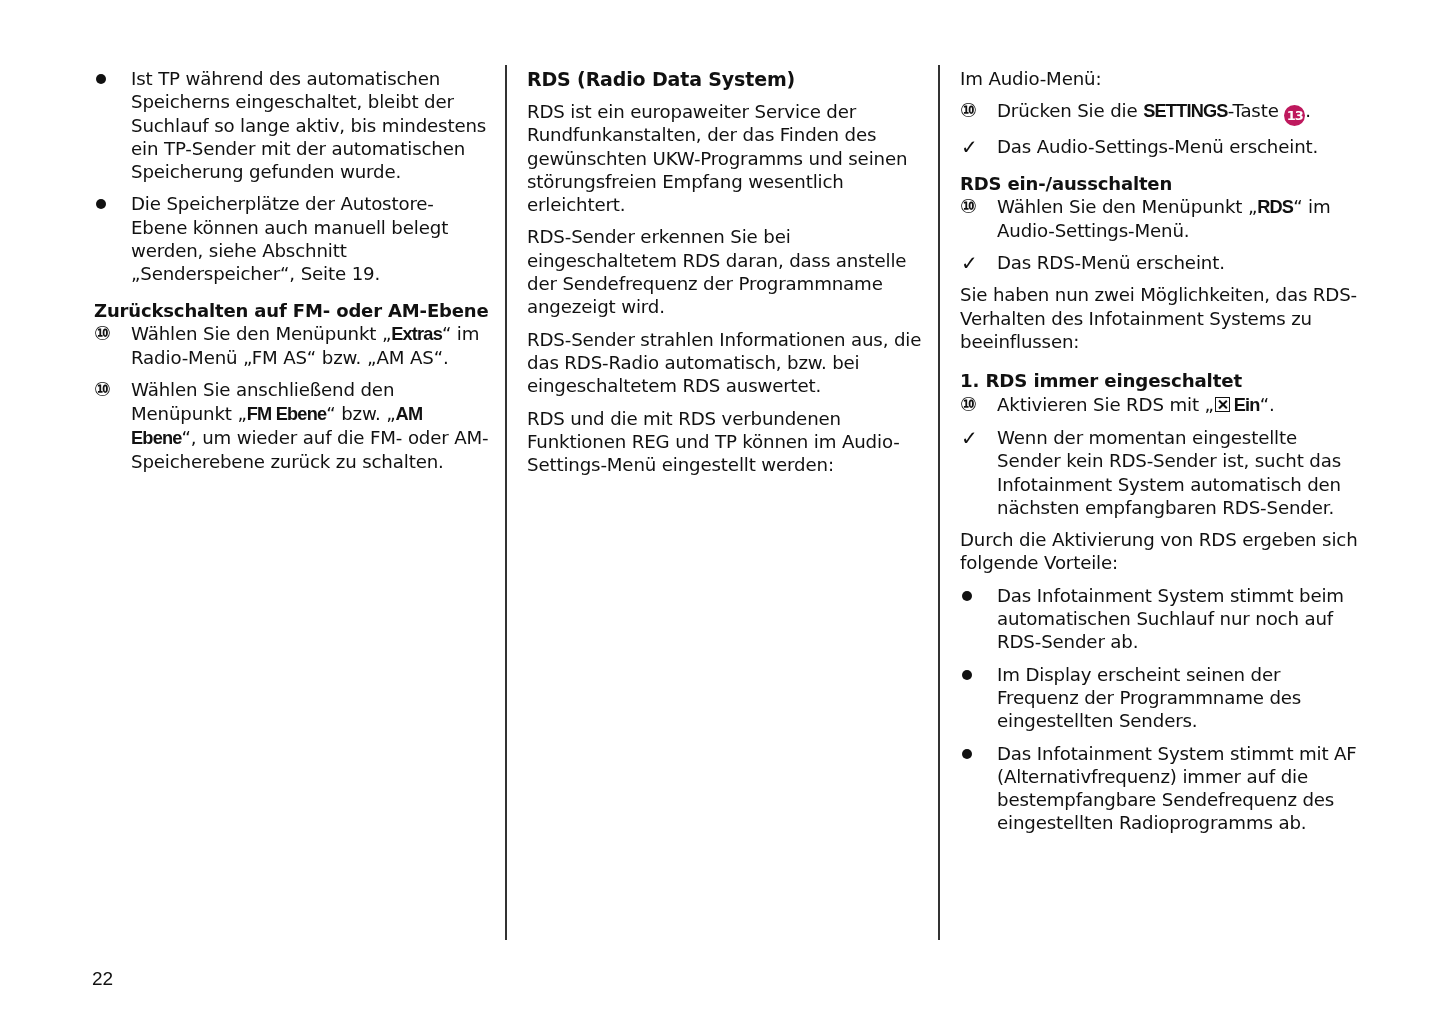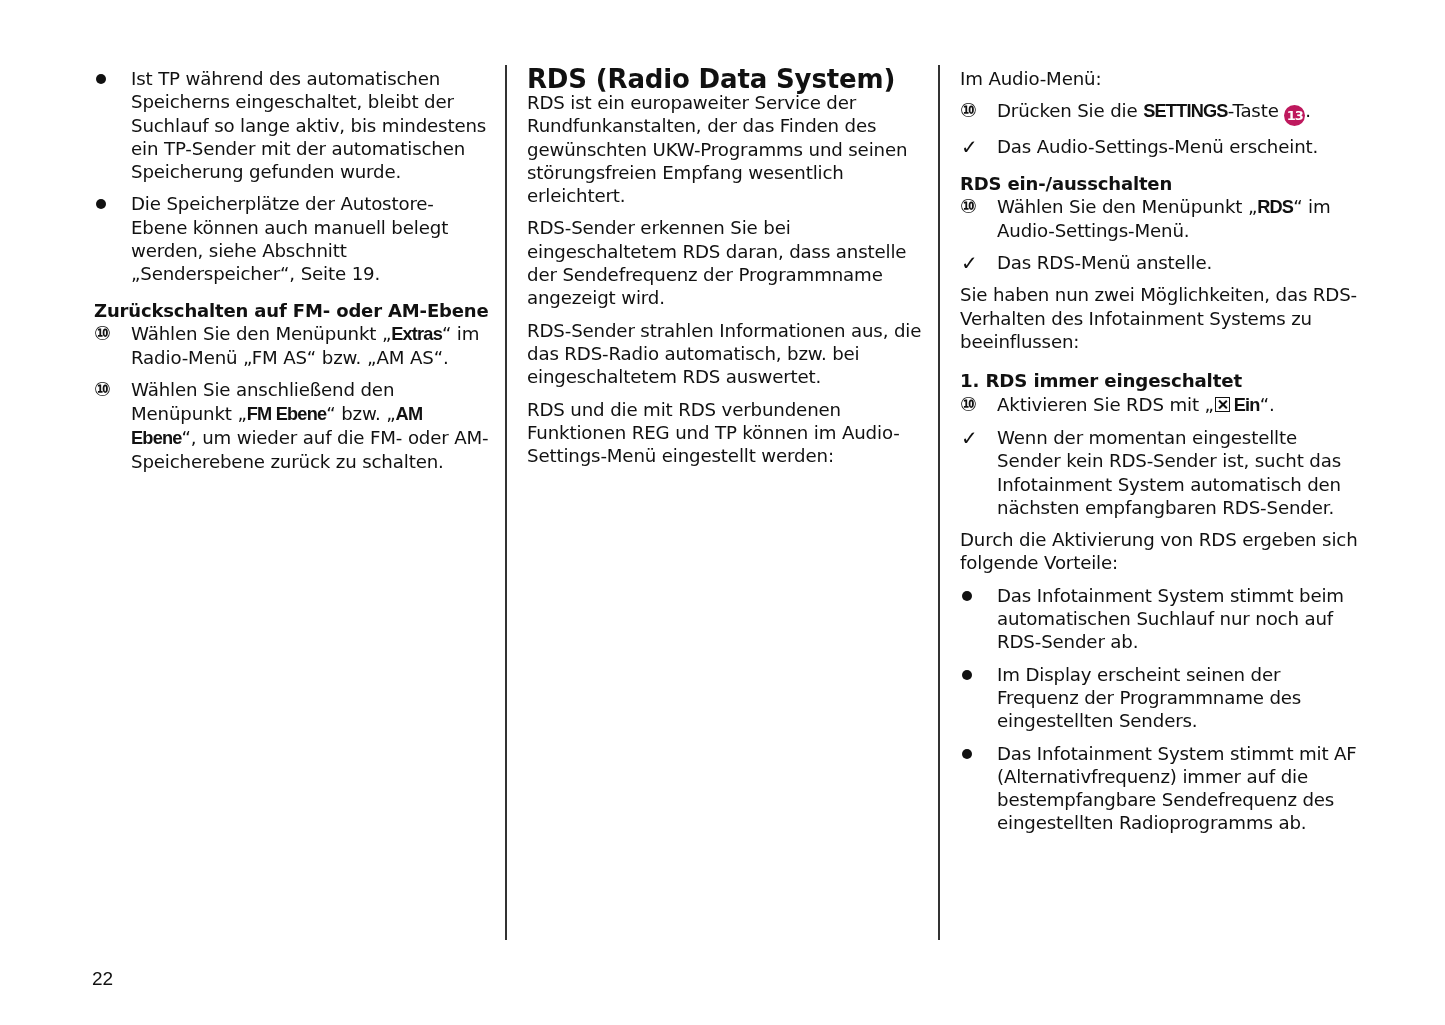"RDS (Radio Data System)" .h-main { font-size: 26px -> 19px; margin-bottom: 0 -> 9px }
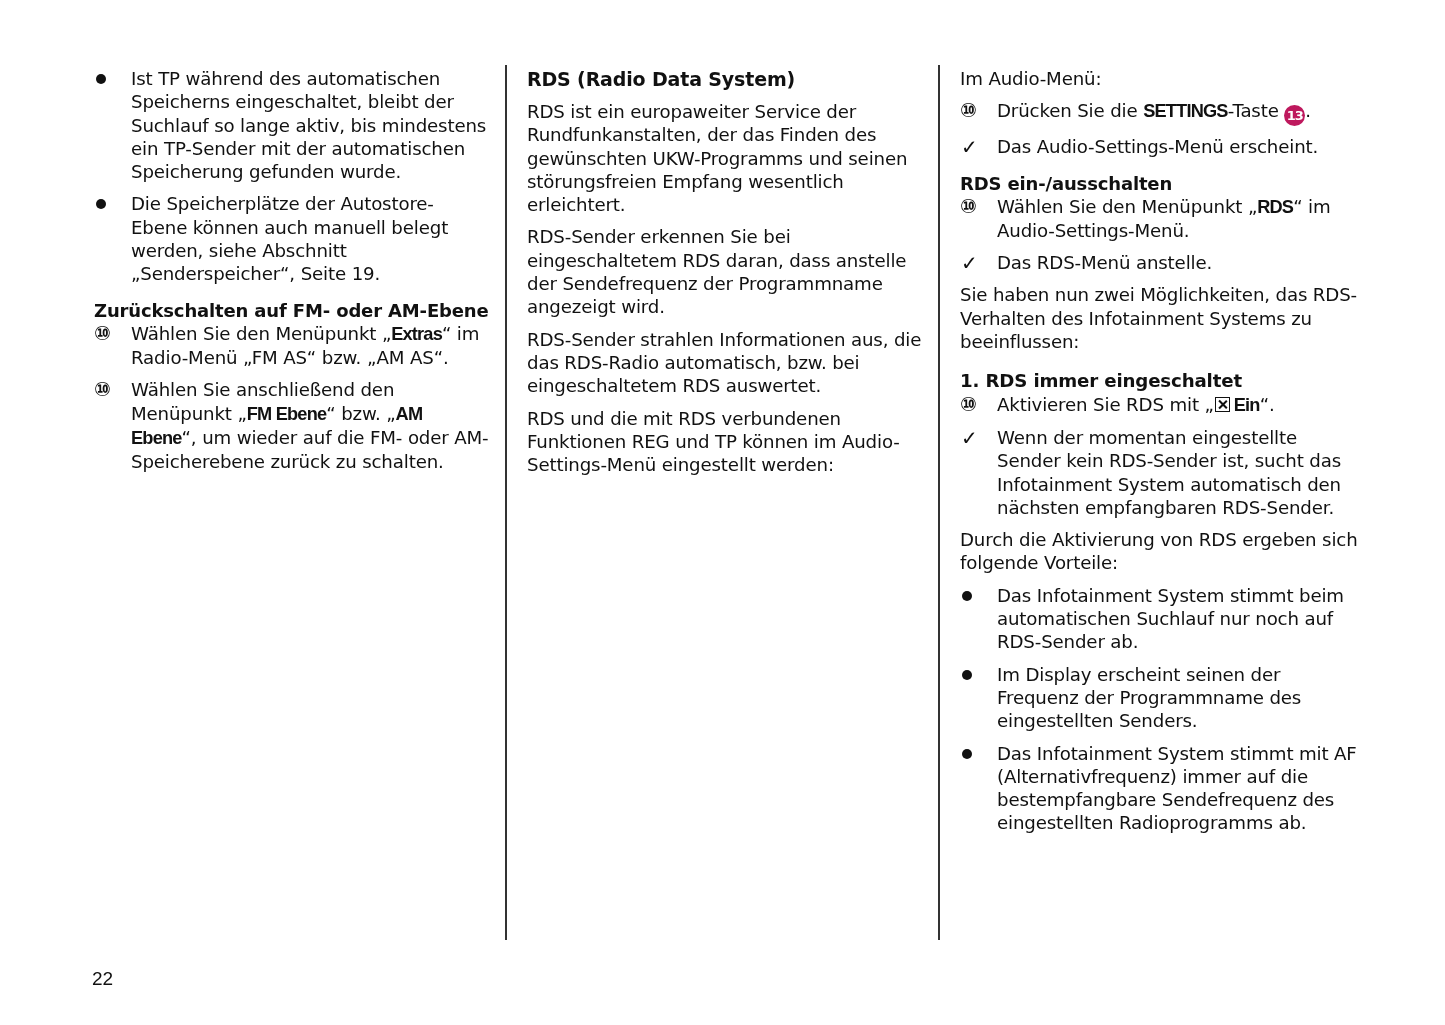"Das RDS-Menü anstelle." span { text: anstelle -> erscheint }
